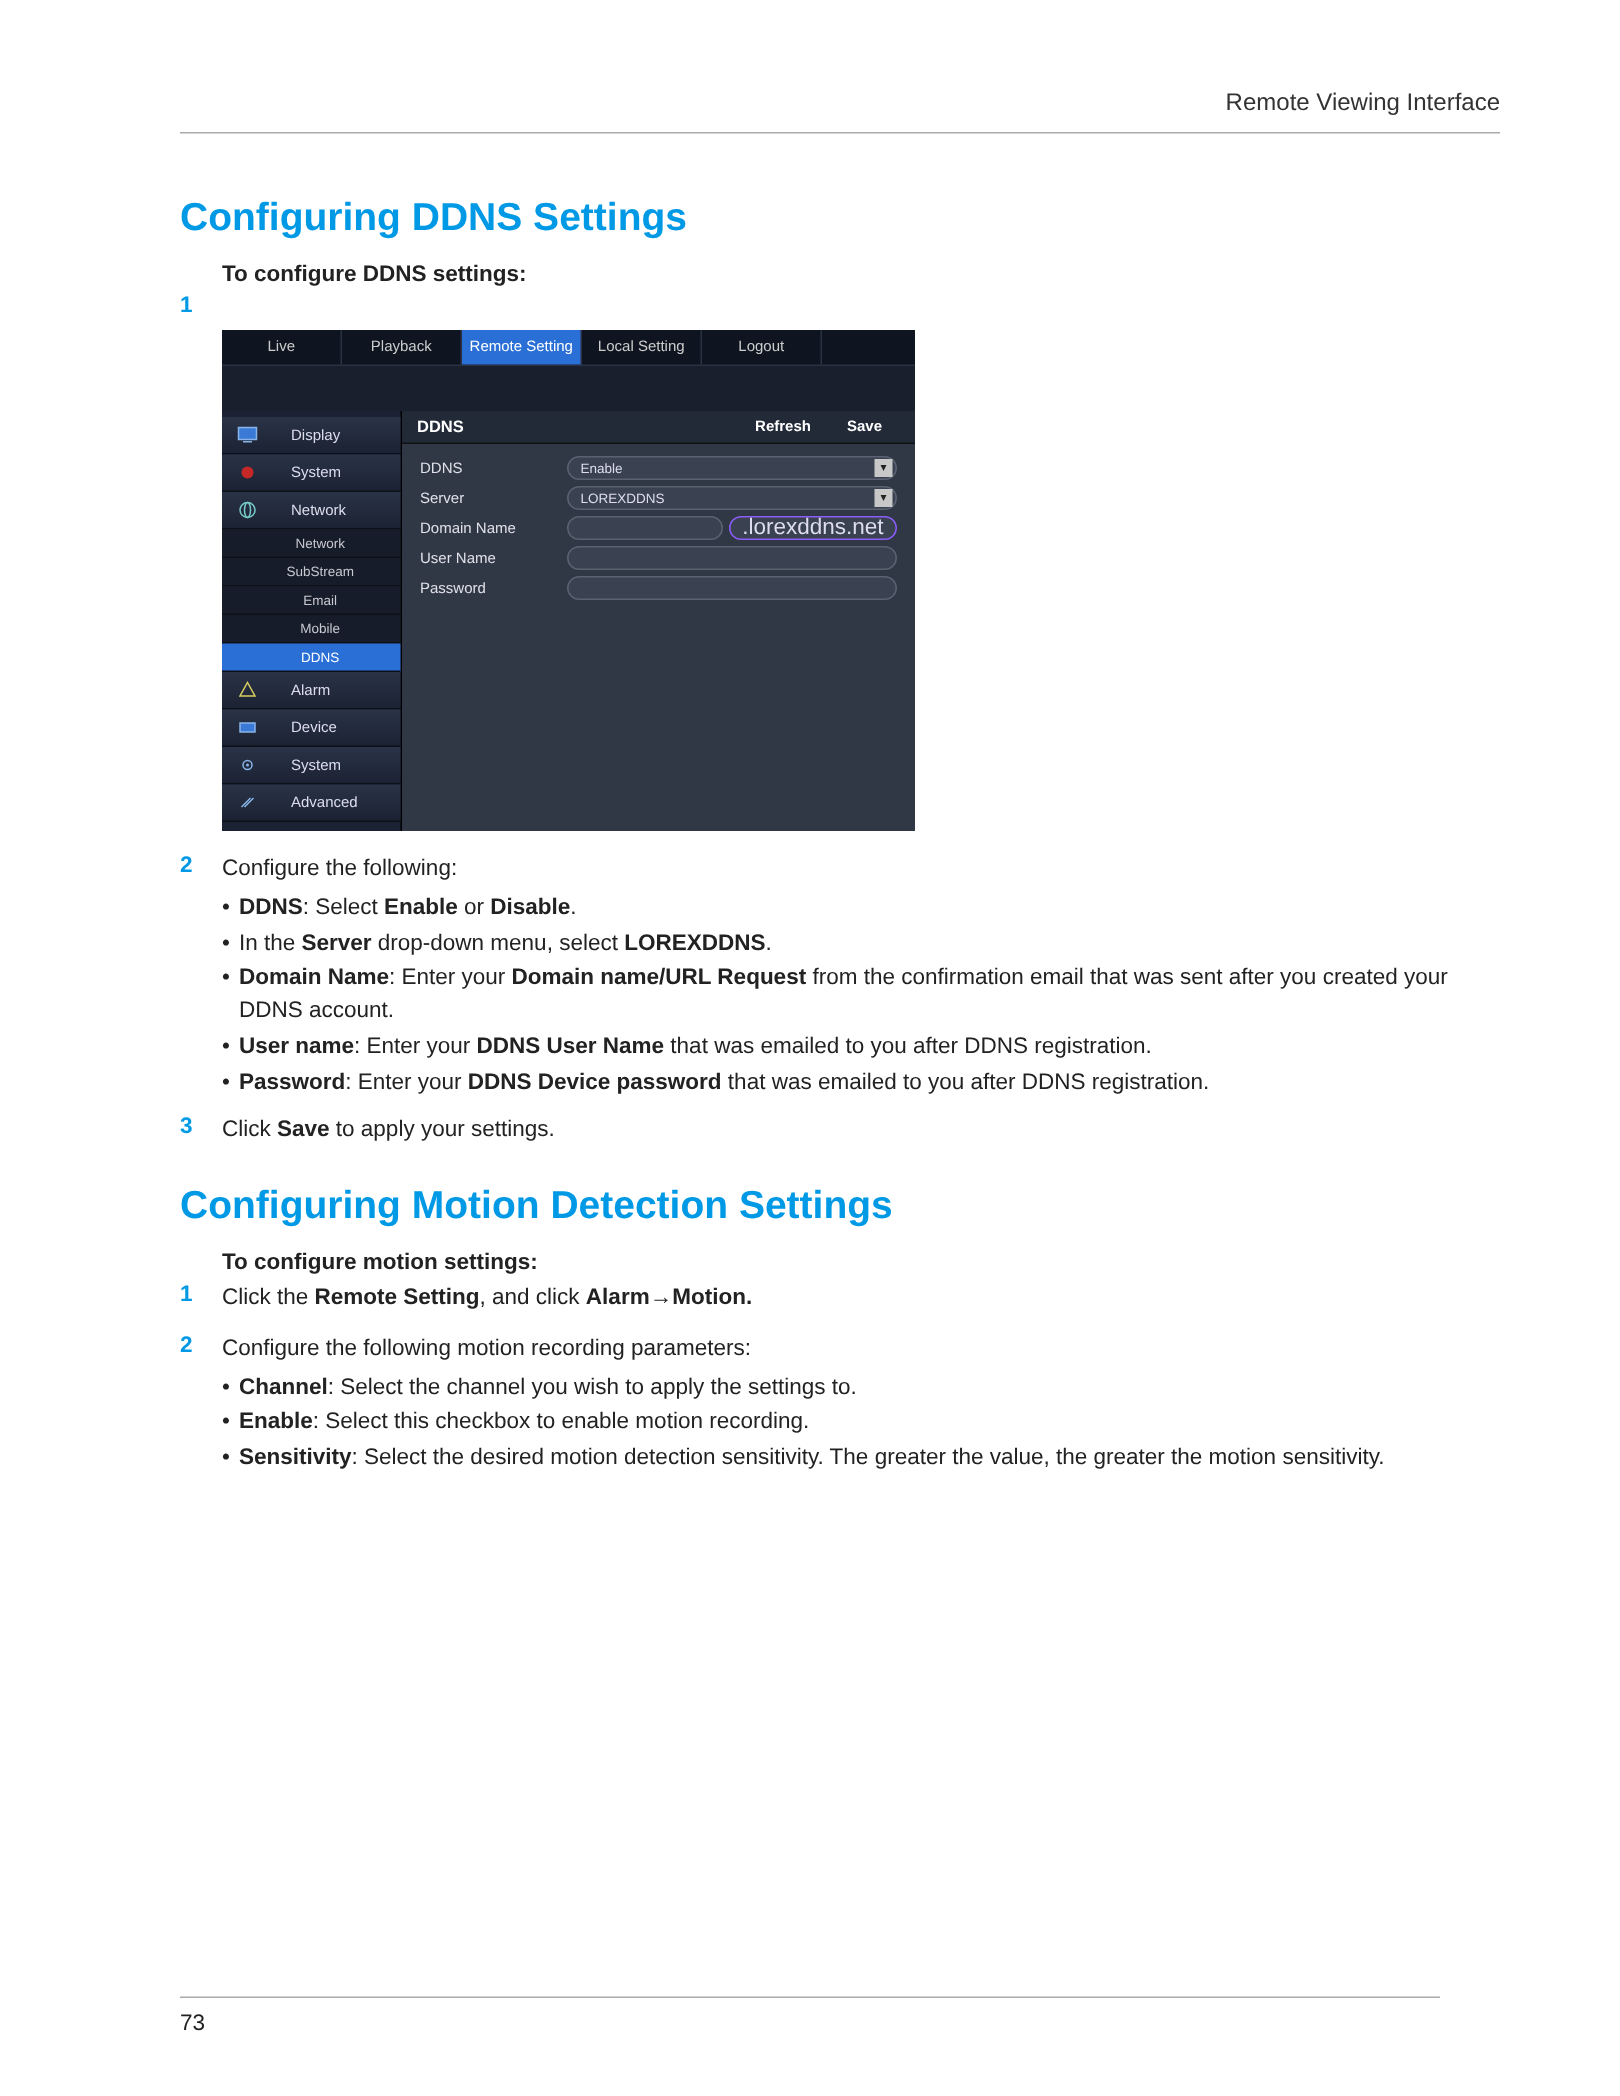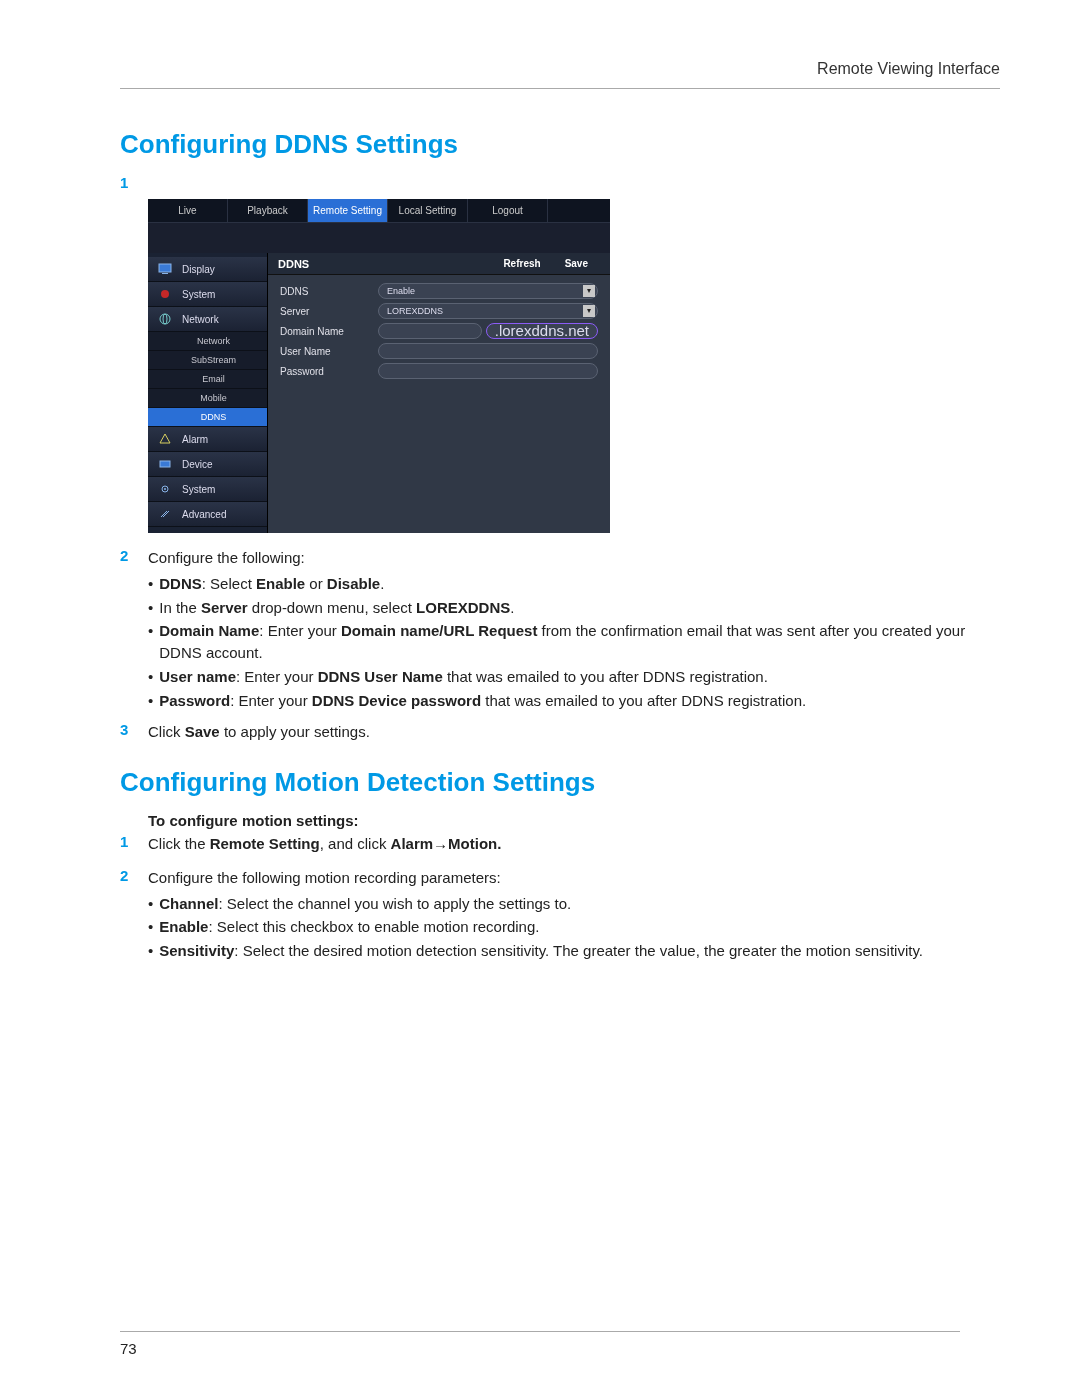"To configure DDNS settings:" div.sub { html: none -> <div>To configure DDNS settings:</div> }
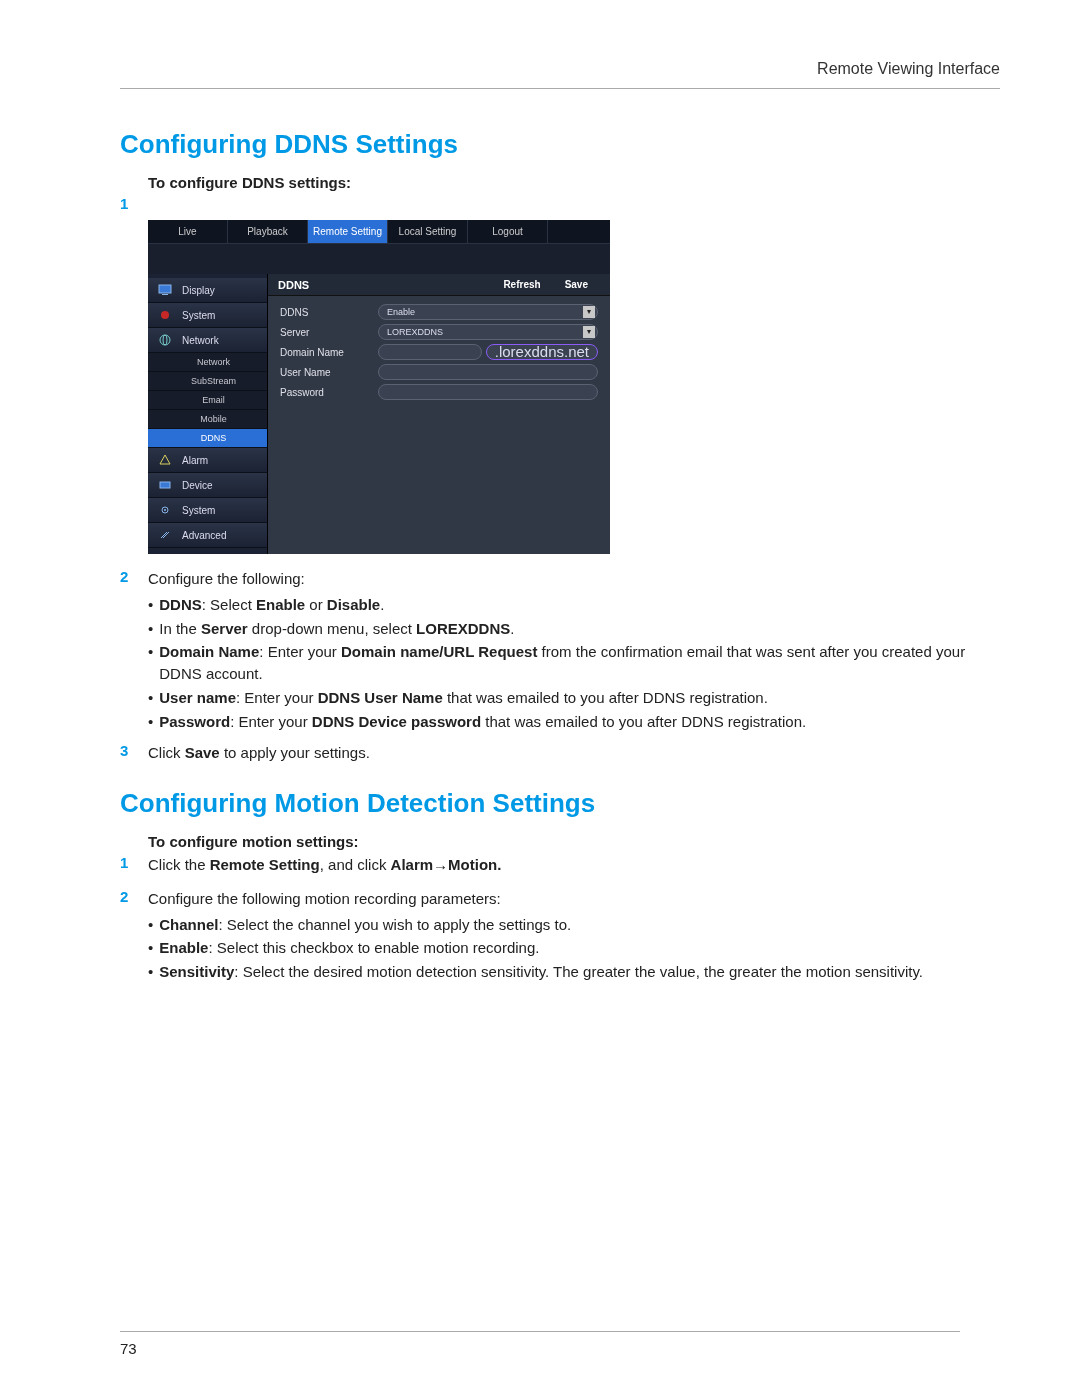"Display" .side-item { gap: 10px -> 22px }
